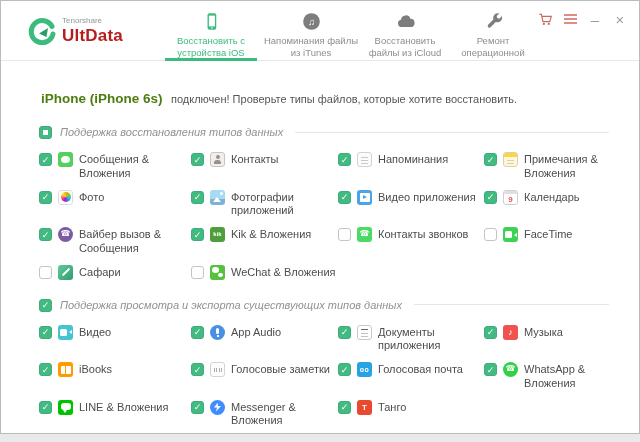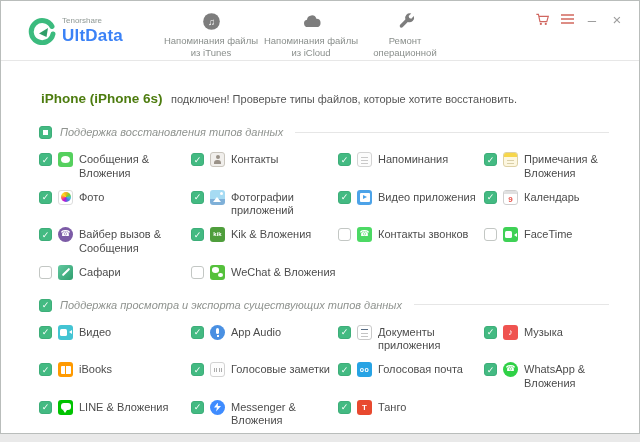"UltData" .brand-product { color: #3b82f6 -> #b91c1c }
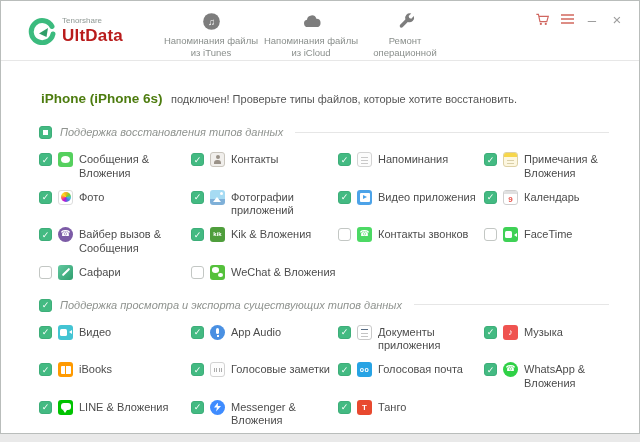"Восстановить с устройства iOS" div.tab { html: none -> <div> <span> <svg> <rect></rect> <rect></rect> <circle></circle> </svg> </span> <span>Восстановить с устройства iOS</span> </div> }
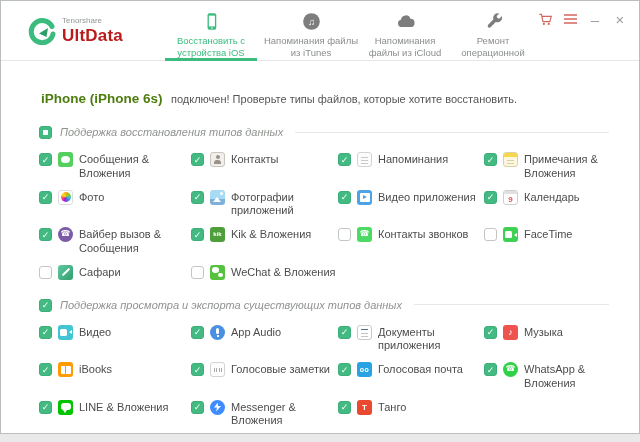"Напоминания файлы из iCloud" span.tab-label { text: Напоминания -> Восстановить }
